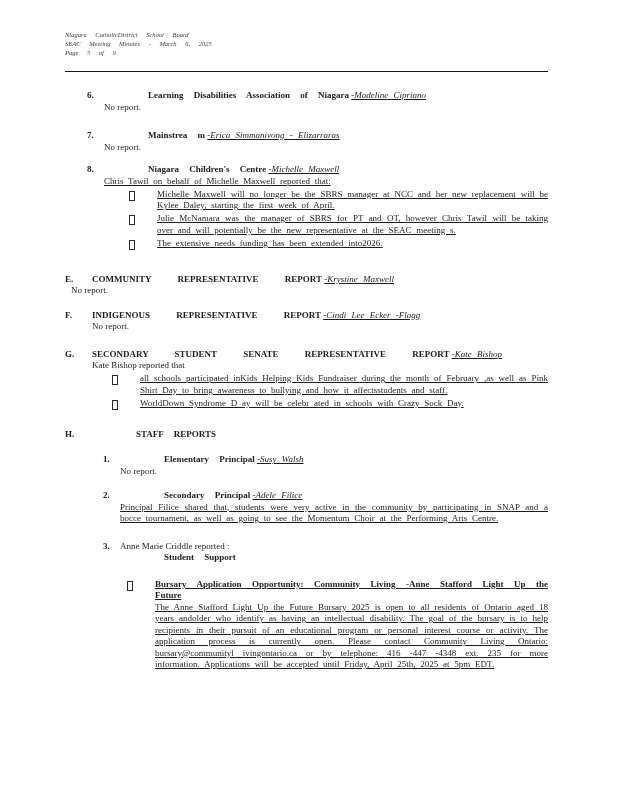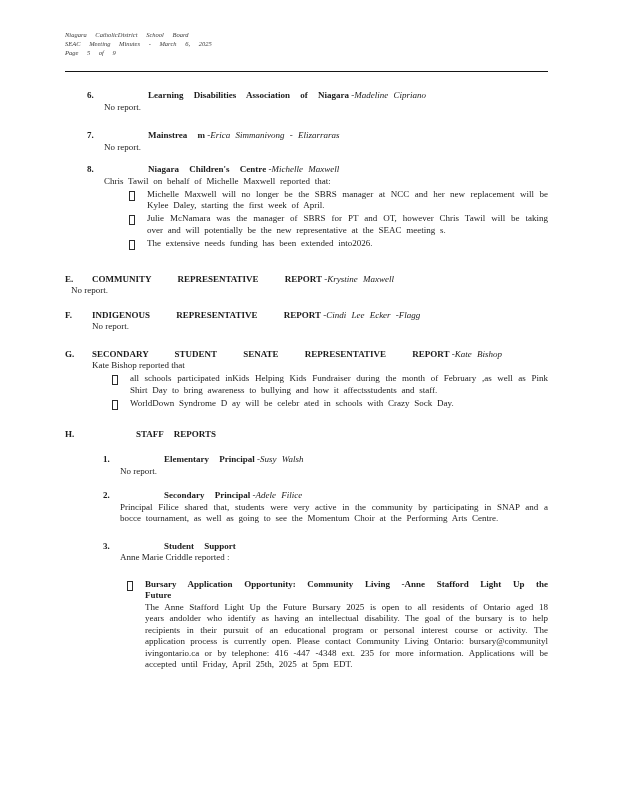"-Madeline Cipriano" .ws3 { text-decoration: none -> underline }
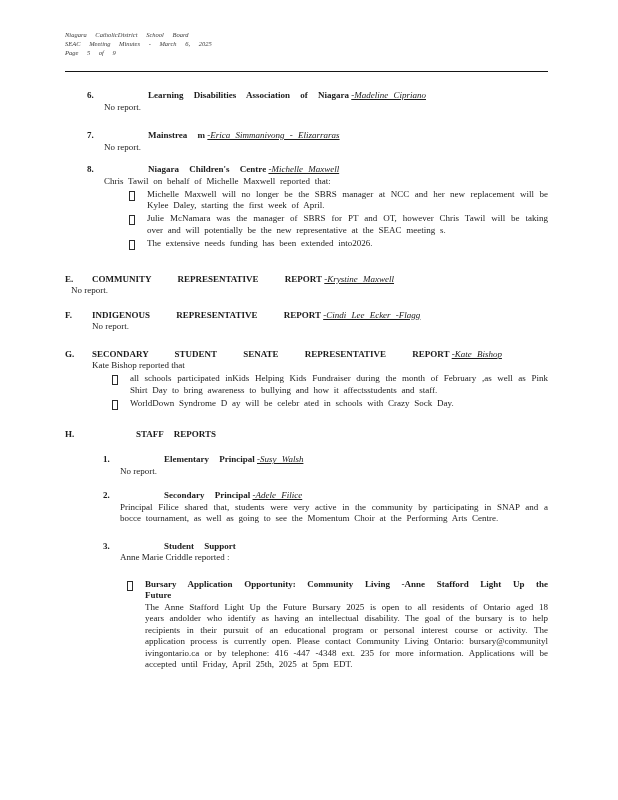"Chris Tawil on behalf of" .just { text-decoration: none -> underline }
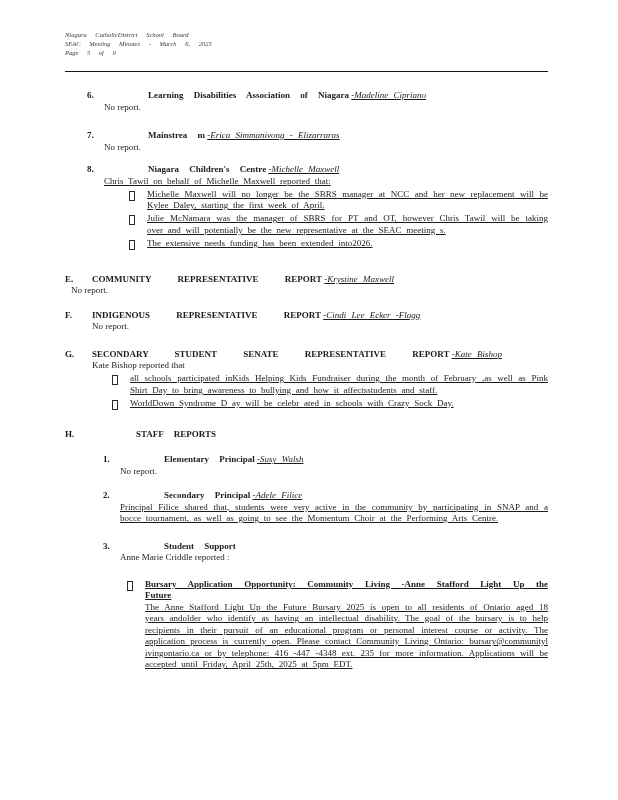"Michelle Maxwell will no longer" .bullet { gap: none -> 10px }
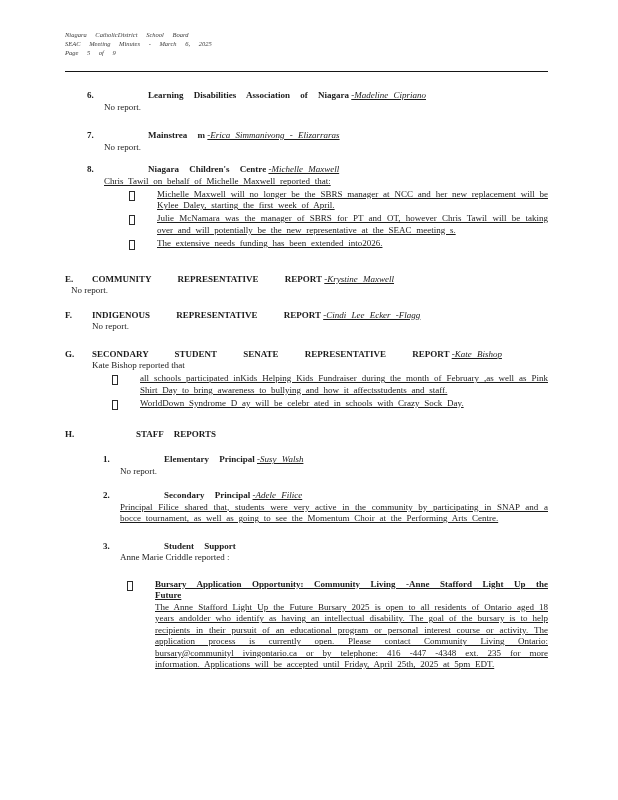"Student Support" div { order: before "Anne Marie Criddle reported :" -> after "Anne Marie Criddle reported :" }
